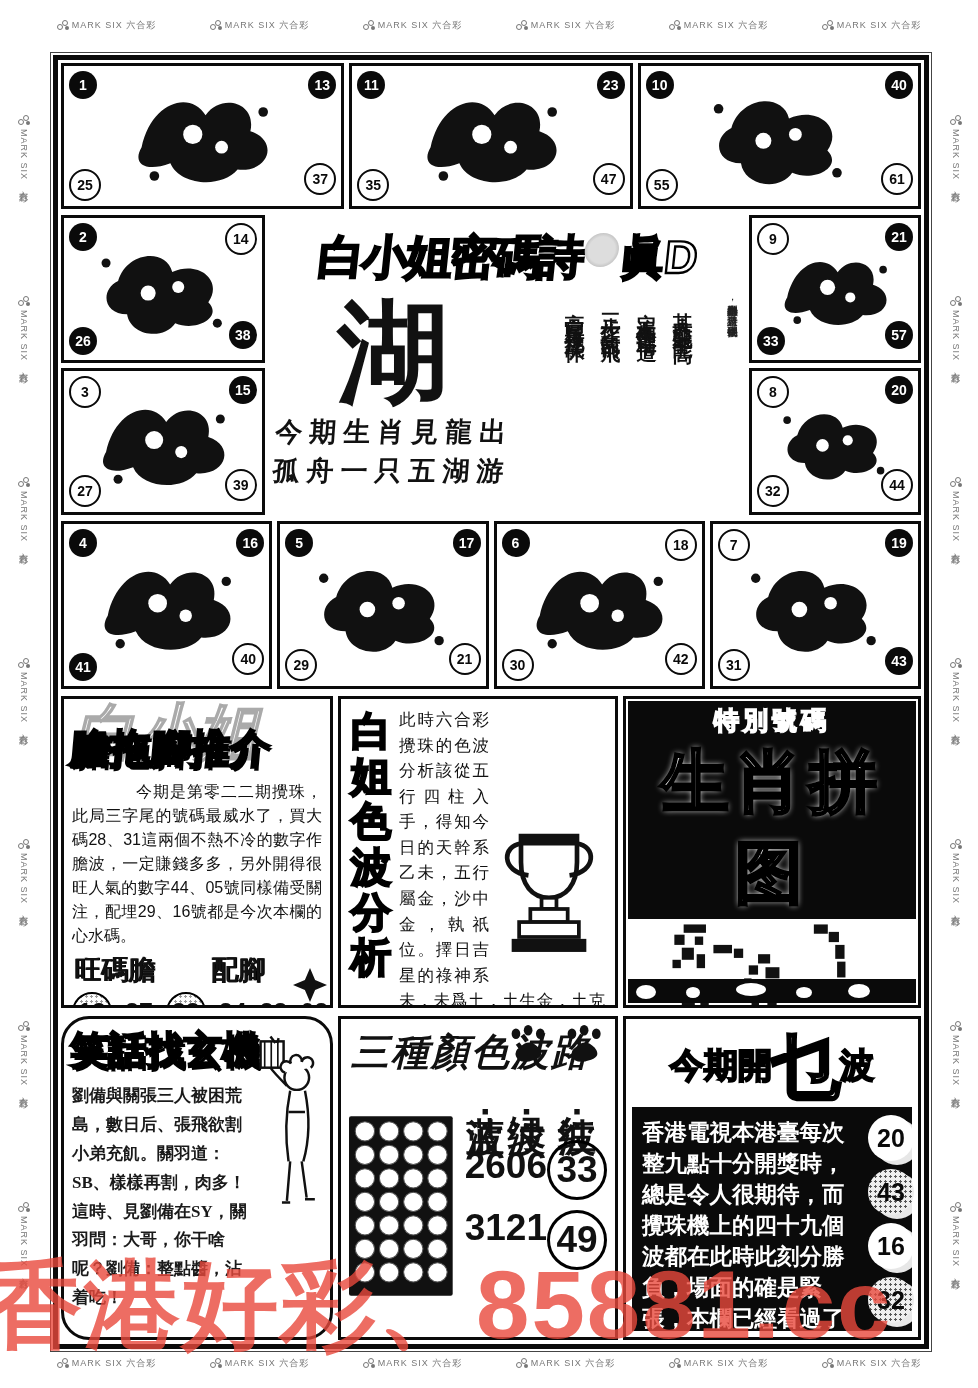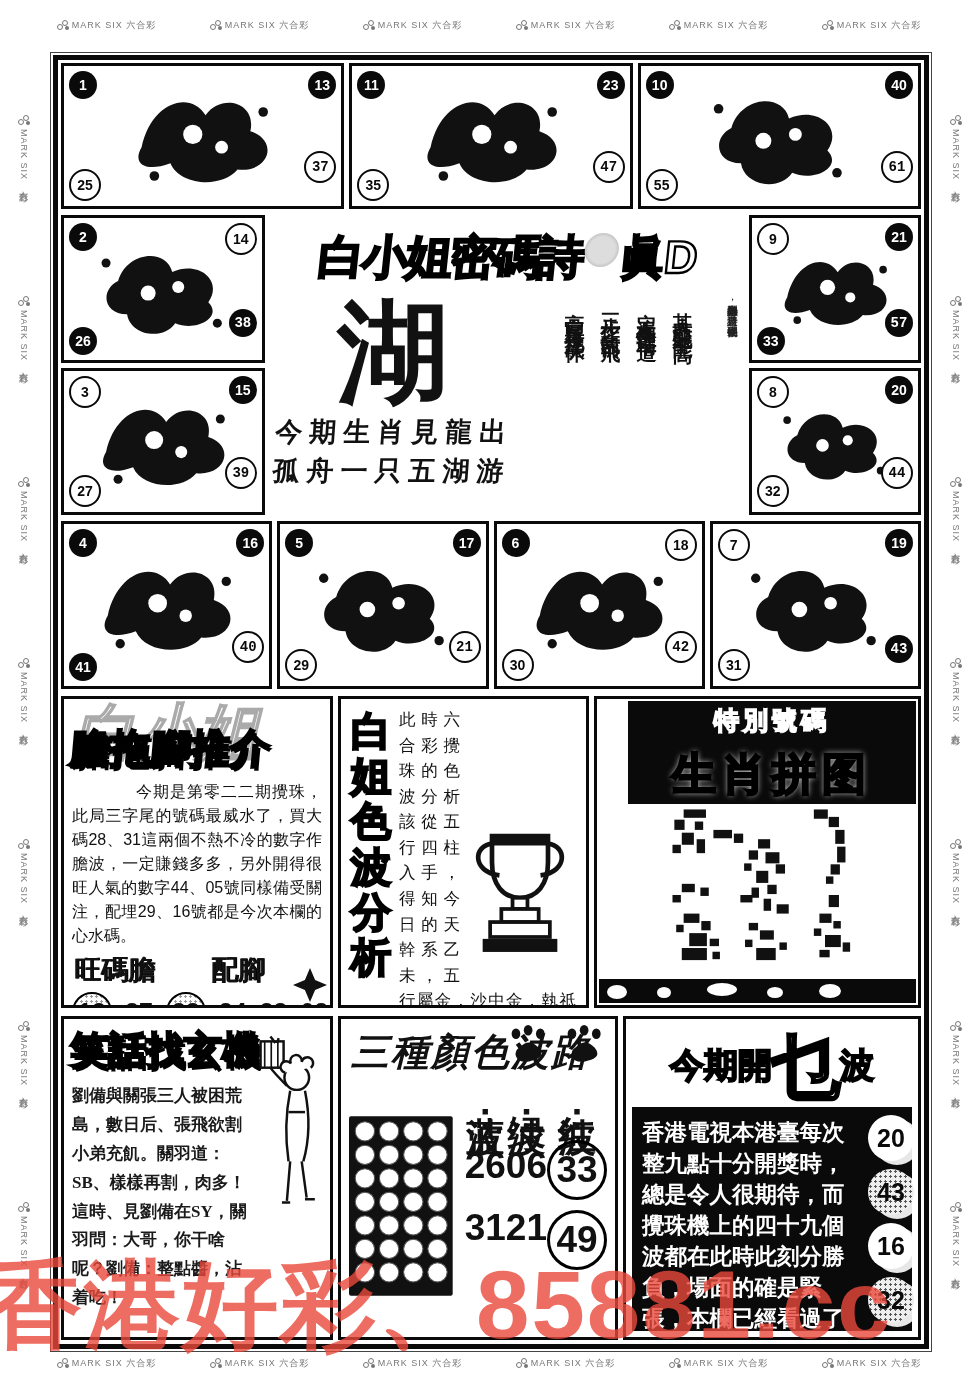"37" .br { bottom: 23px -> 11px; font-family: Liberation Mono, monospace -> none }
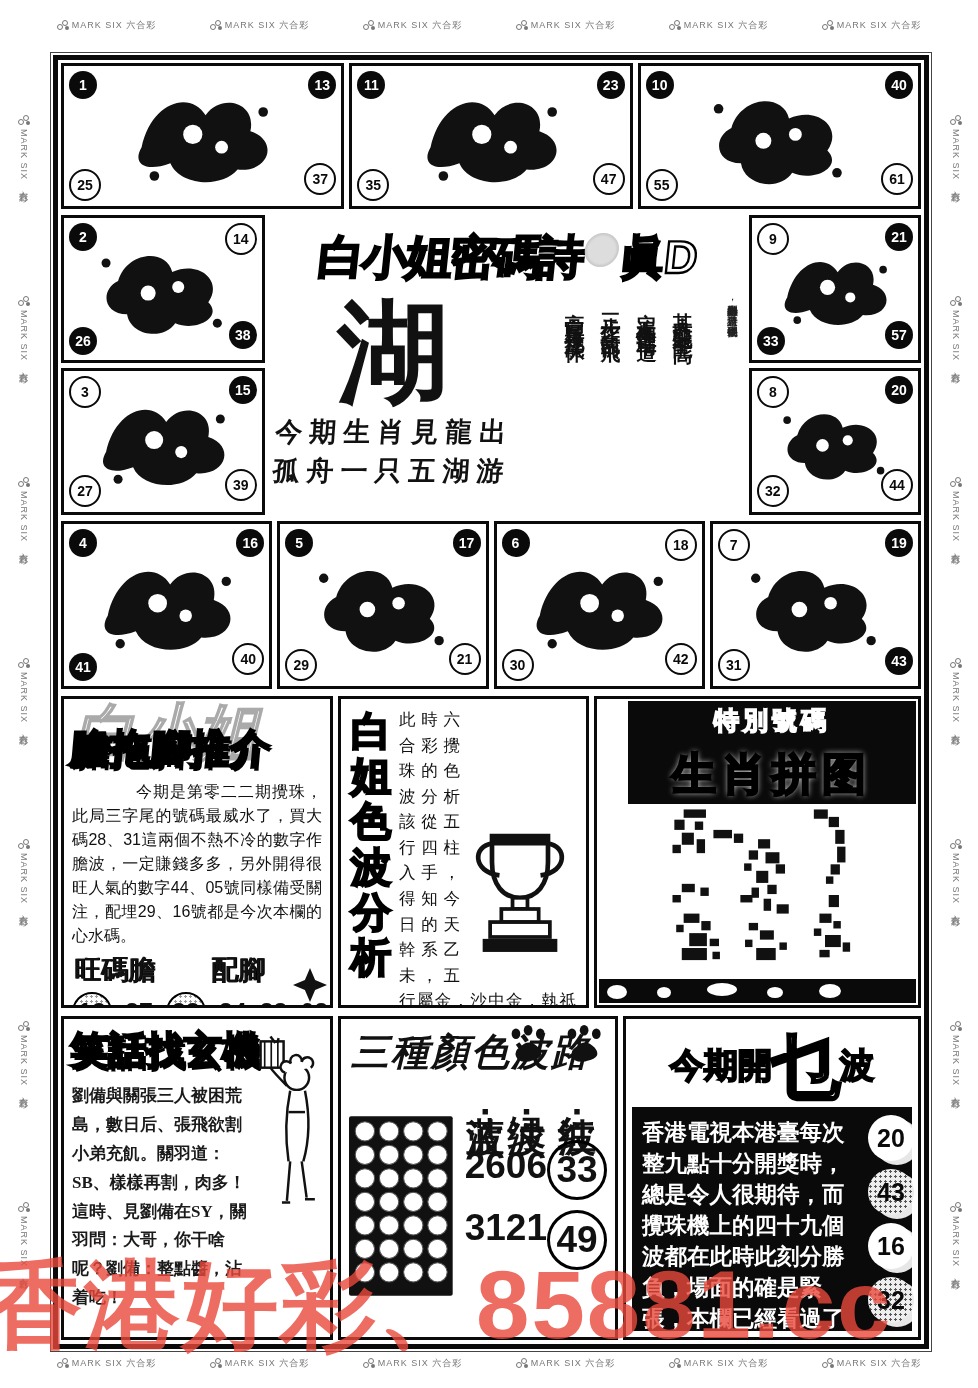"特別號碼" .pC { padding-left: 29px -> none }
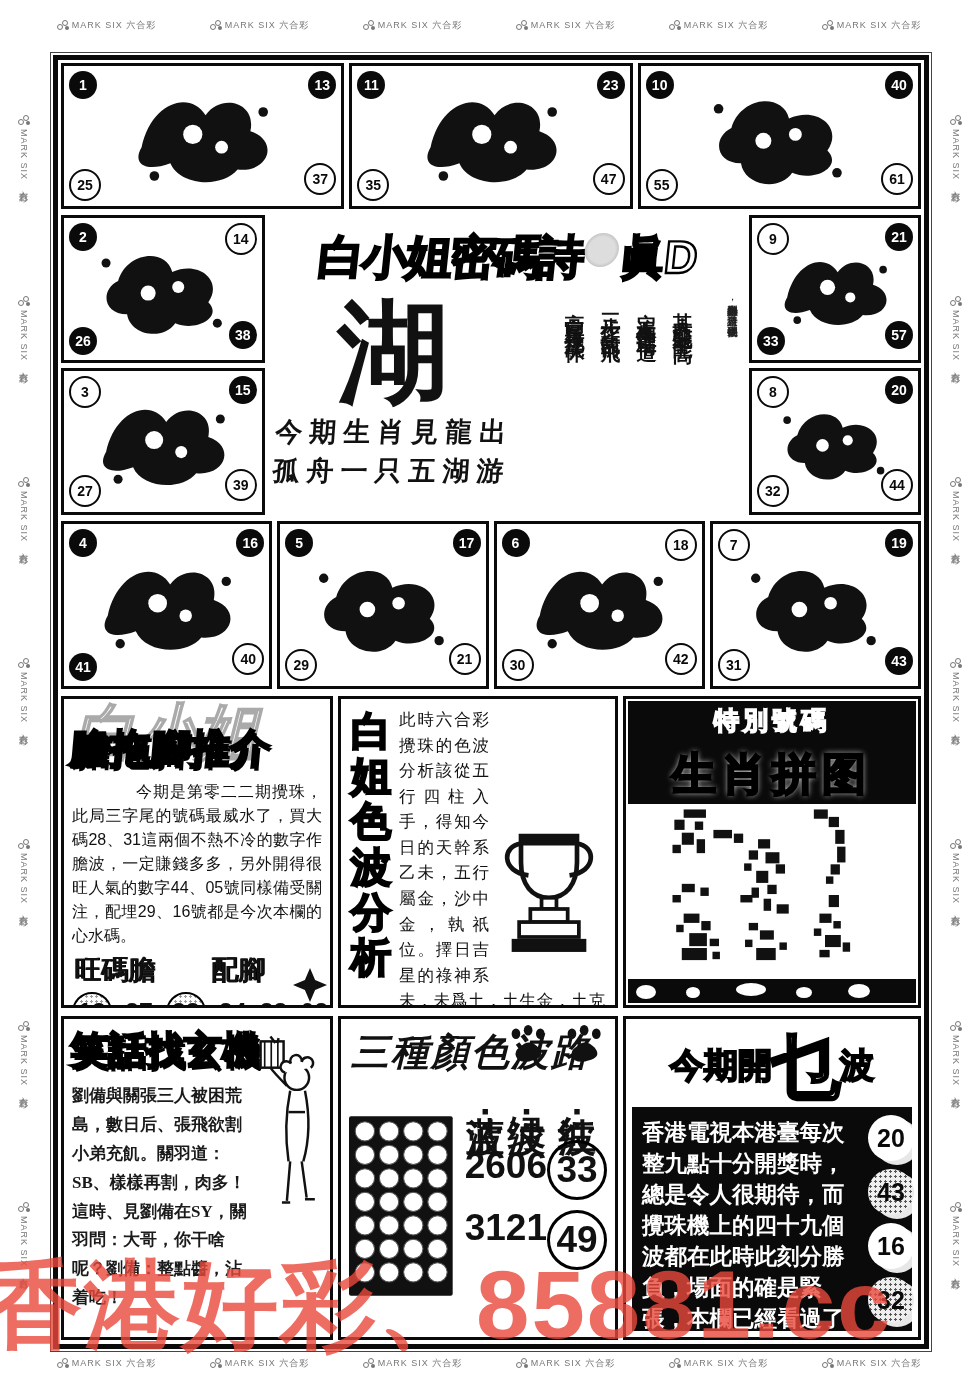"生肖拼图" .pchead .b2 { font-size: 44px -> 68px; margin: 8px 0 -6px -> 0 0 -6px }
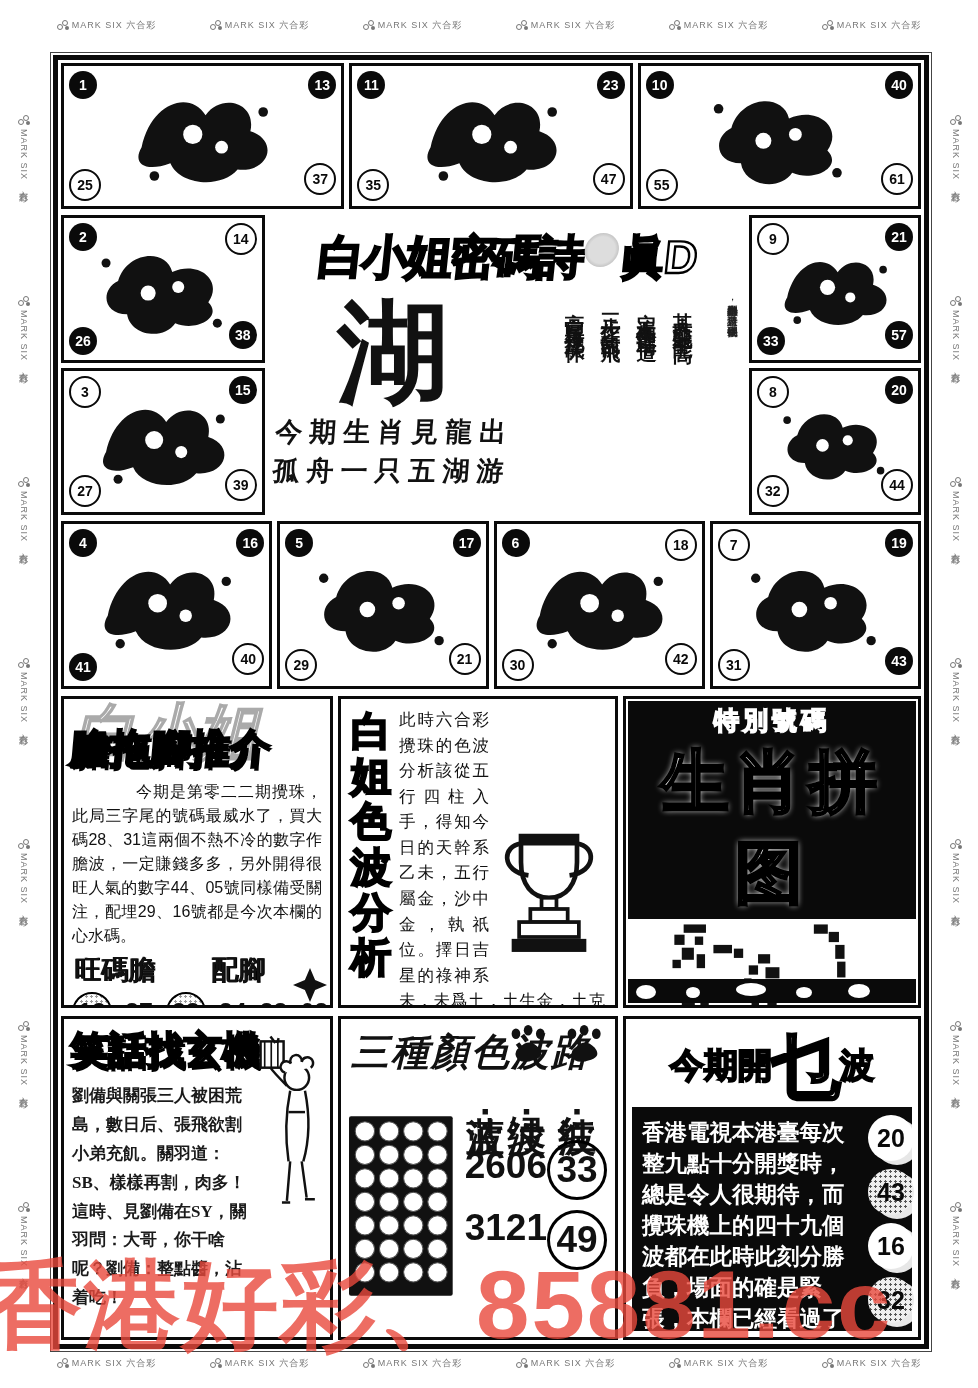"笑話找玄機" .pD { border-radius: none -> 28px }
